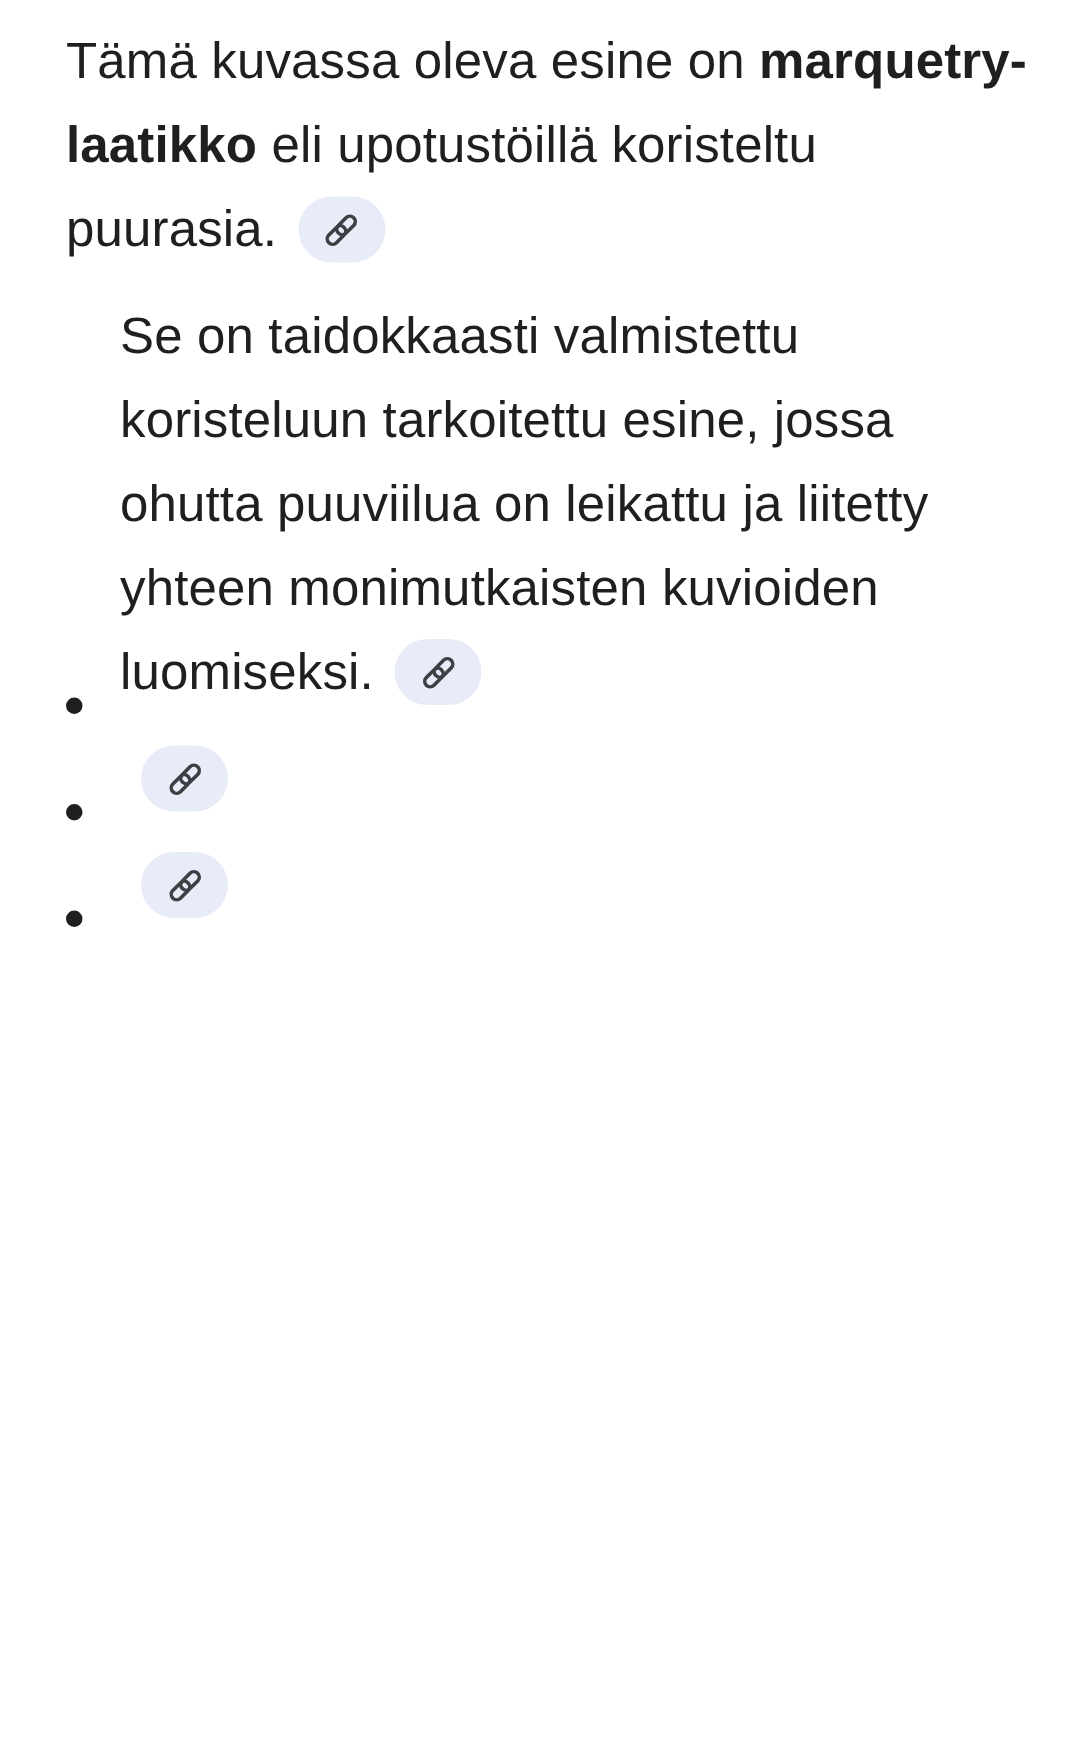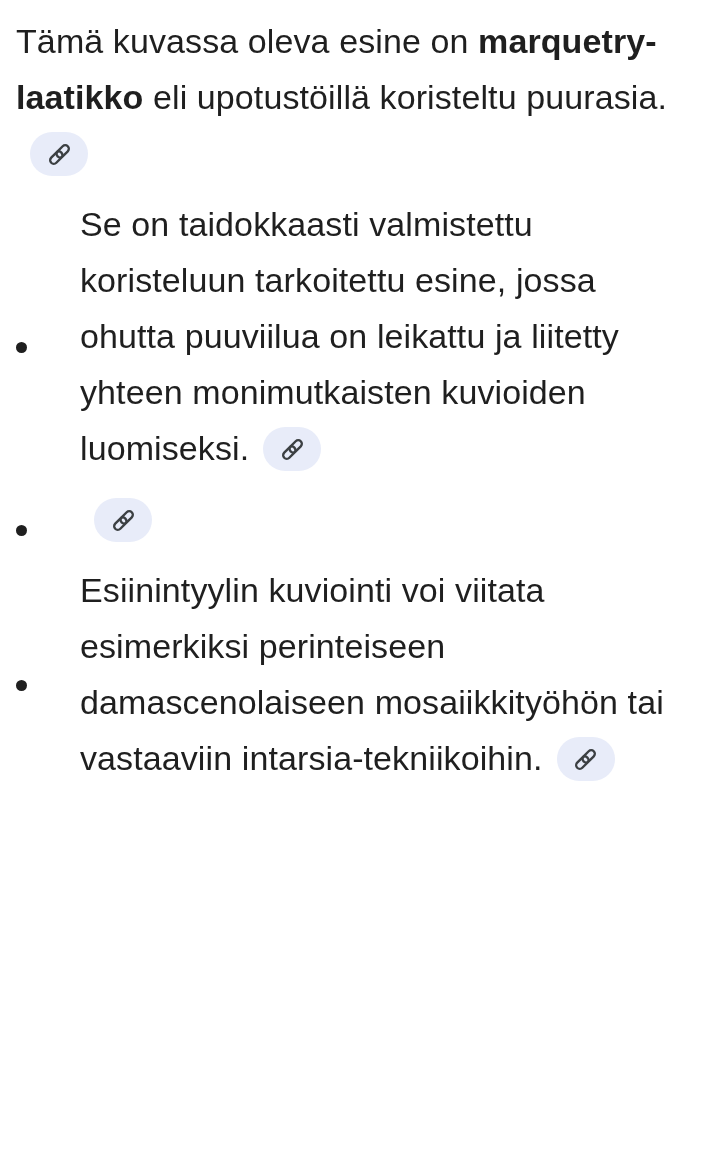"Tämä kuvassa oleva esine on" .answer { padding: 13px 28px 0 16px -> 13px 28px 0 44px }
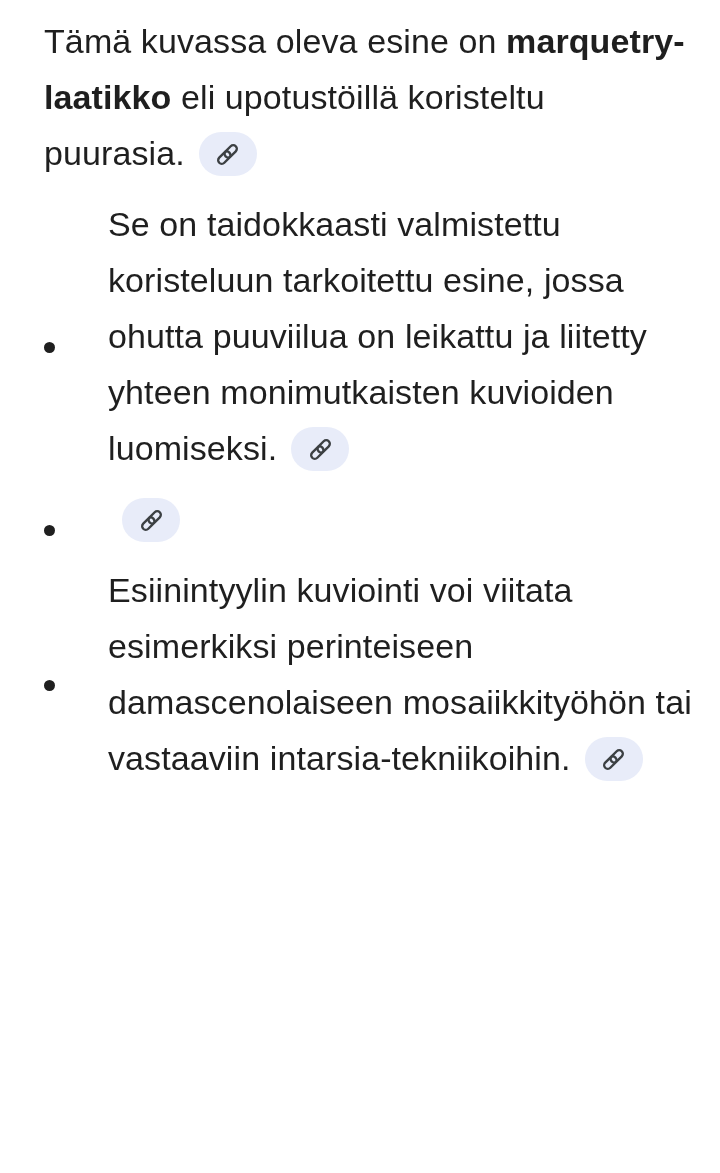"Se on taidokkaasti valmistettu" .bullet { align-items: center -> flex-end; gap: 28px -> none }
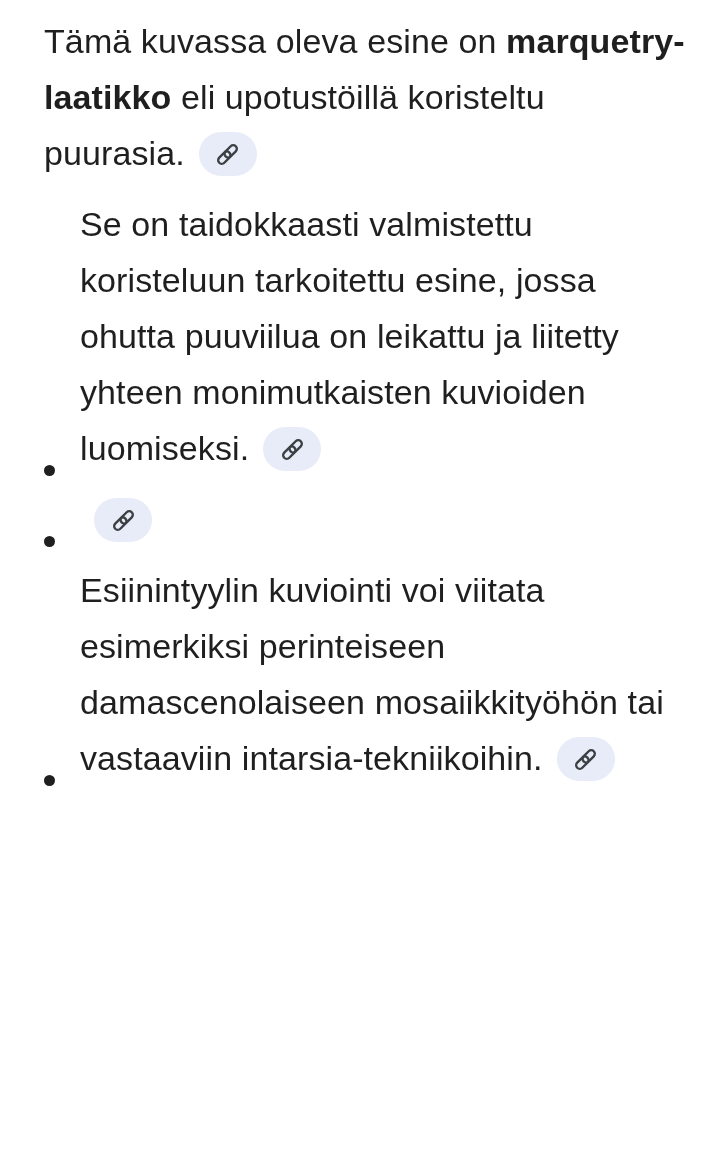"Esiinintyylin kuviointi voi viitata" span { html: <span>Esiinintyylin kuviointi voi viitata esimerkiksi perinteiseen damascenolaiseen mosaiikkityöhön tai vastaaviin intarsia-tekniikoihin.</span> -> none }
